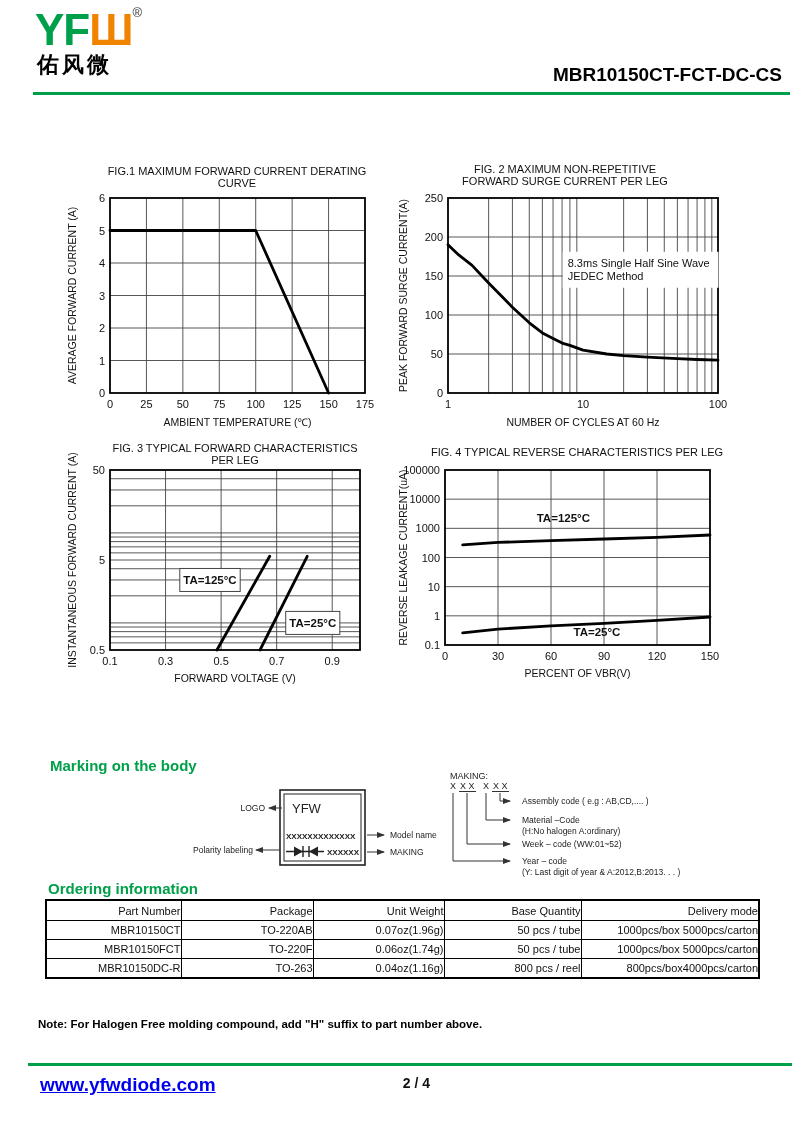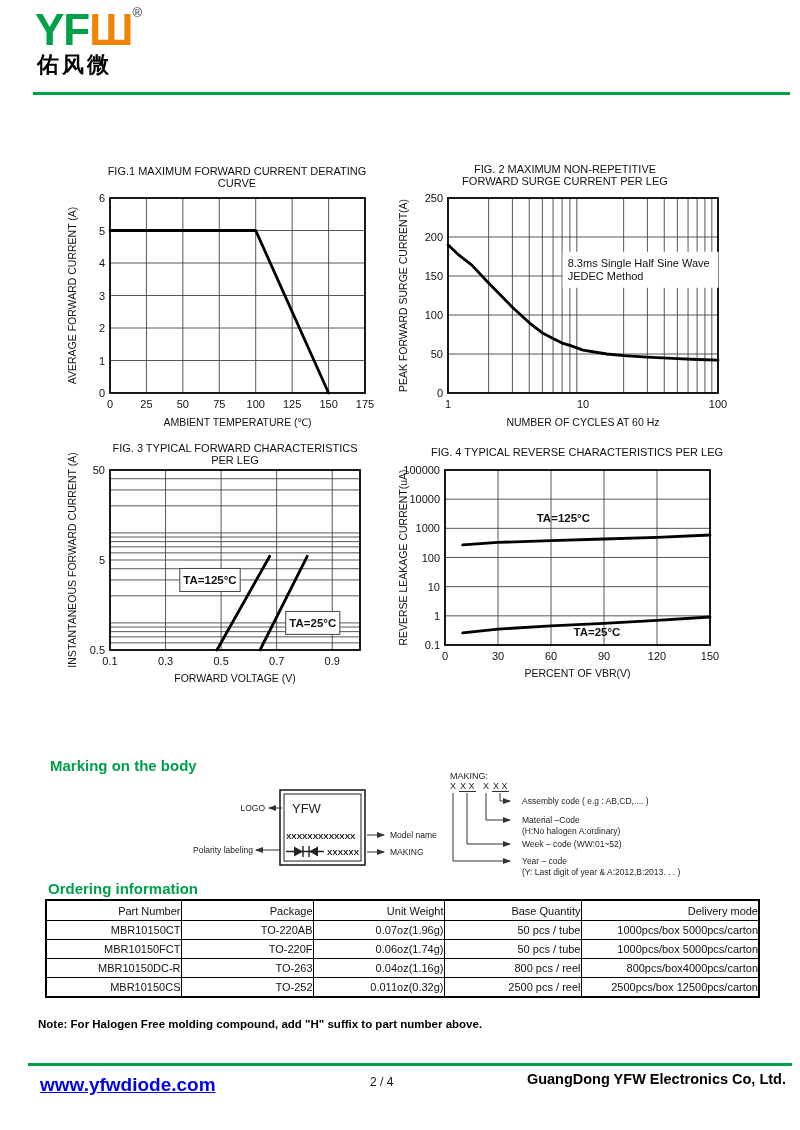"MBR10150CT-FCT-DC-CS" div.abs { html: none -> <div>MBR10150CT-FCT-DC-CS</div> }
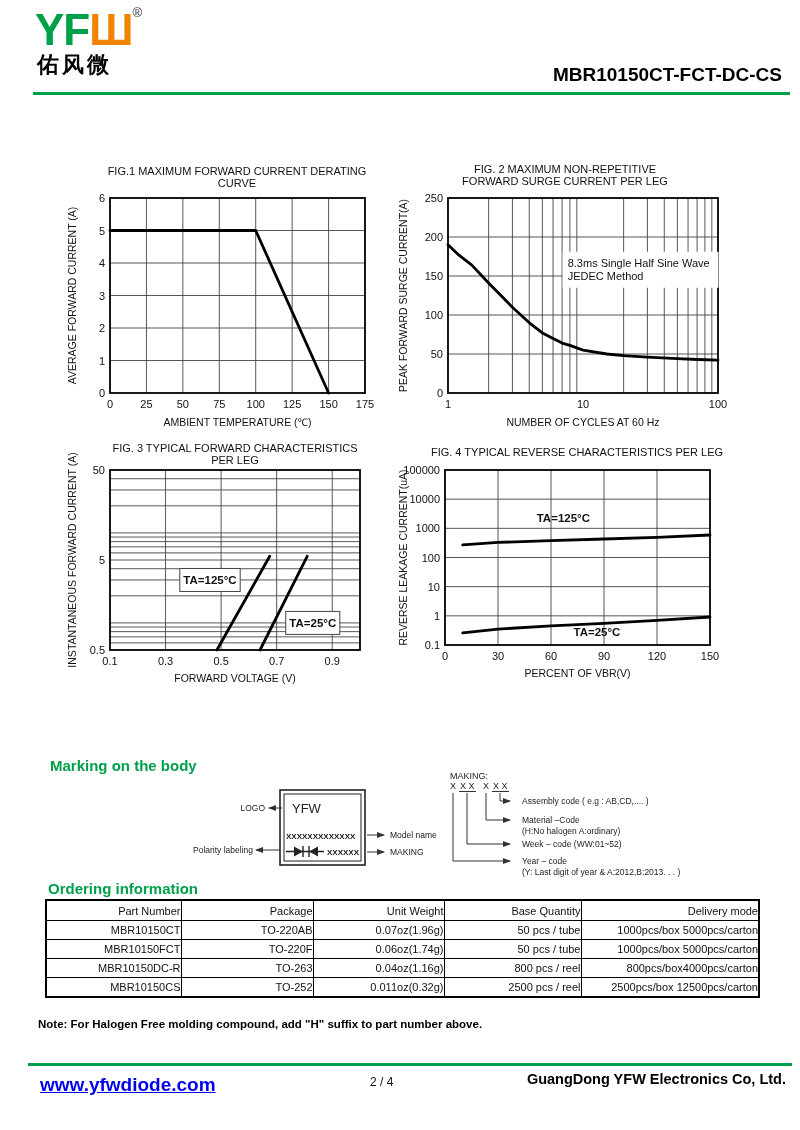"MBR10150CS" tr { html: <tr> <td>MBR10150CS</td> <td>TO-252</td> <td>0.011oz(0.32g)</td> <td>2500 pcs / reel</td> <td>2500pcs/box 12500pcs/carton</td> </tr> -> none }
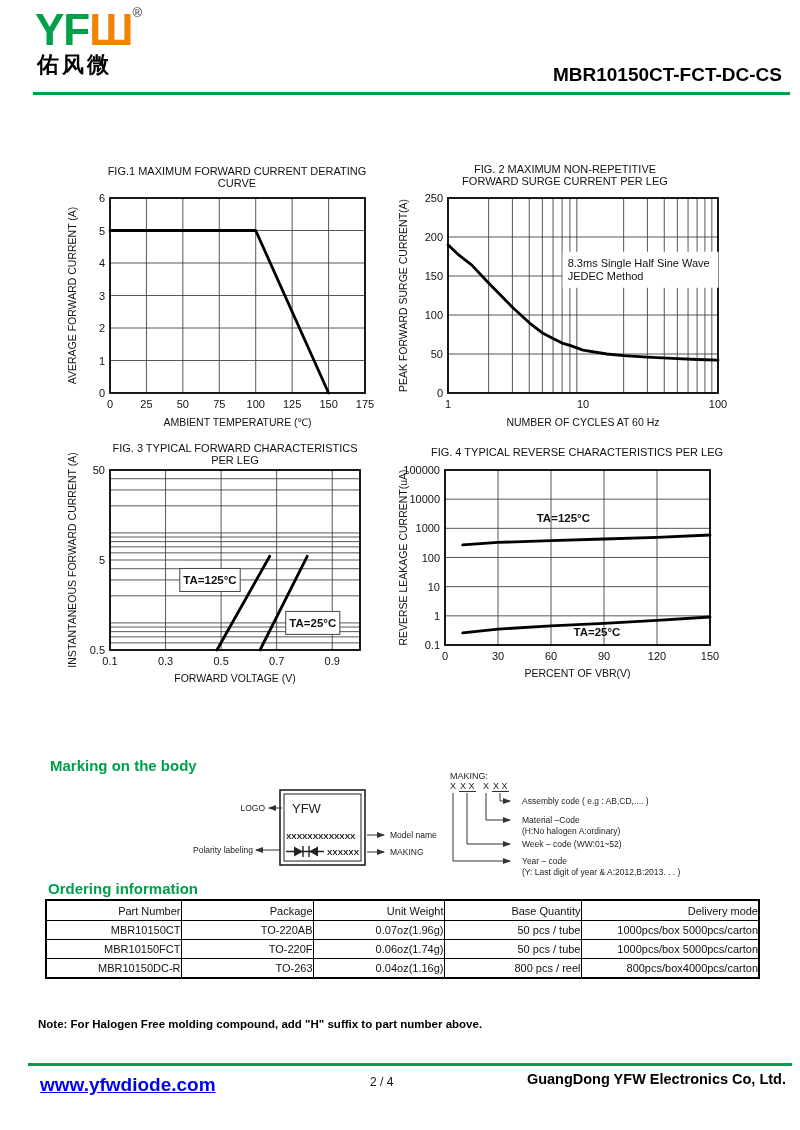"2 / 4" .footer-page { font-size: 12px -> 14px; font-weight: normal -> bold; text-align: left -> right }
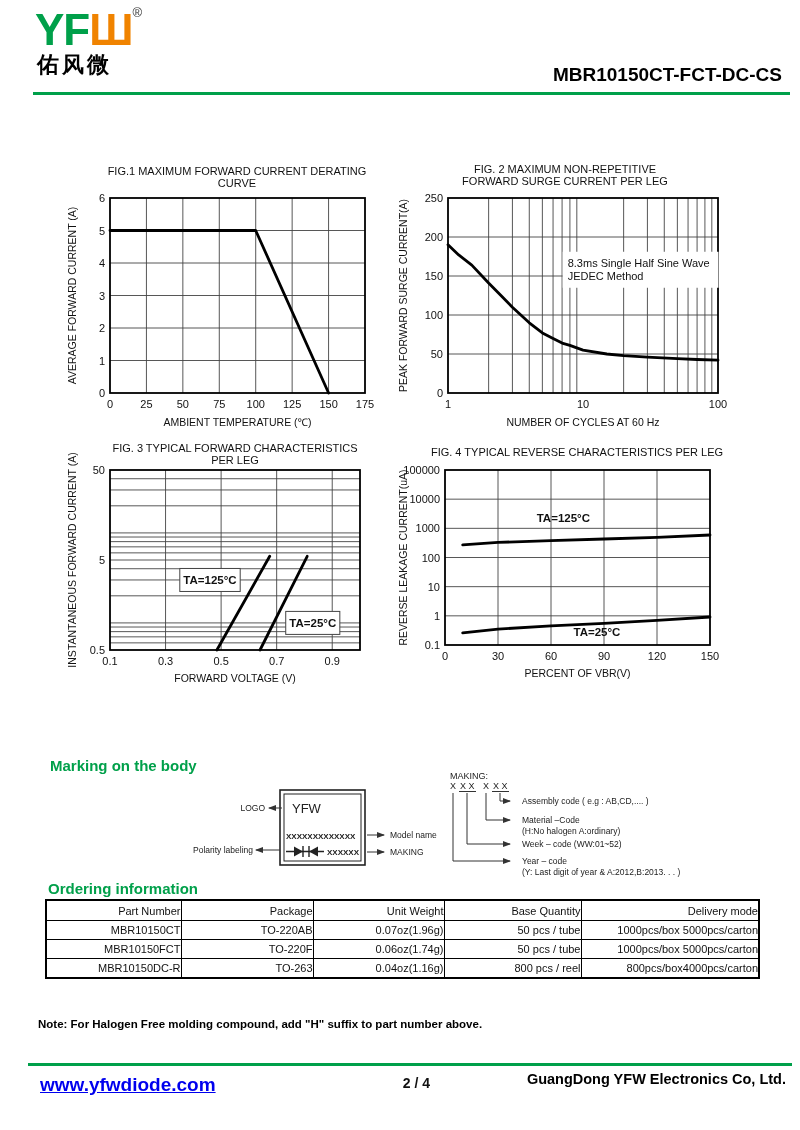"GuangDong YFW Electronics Co, Ltd." div.abs { html: <div>GuangDong YFW Electronics Co, Ltd.</div> -> none }
